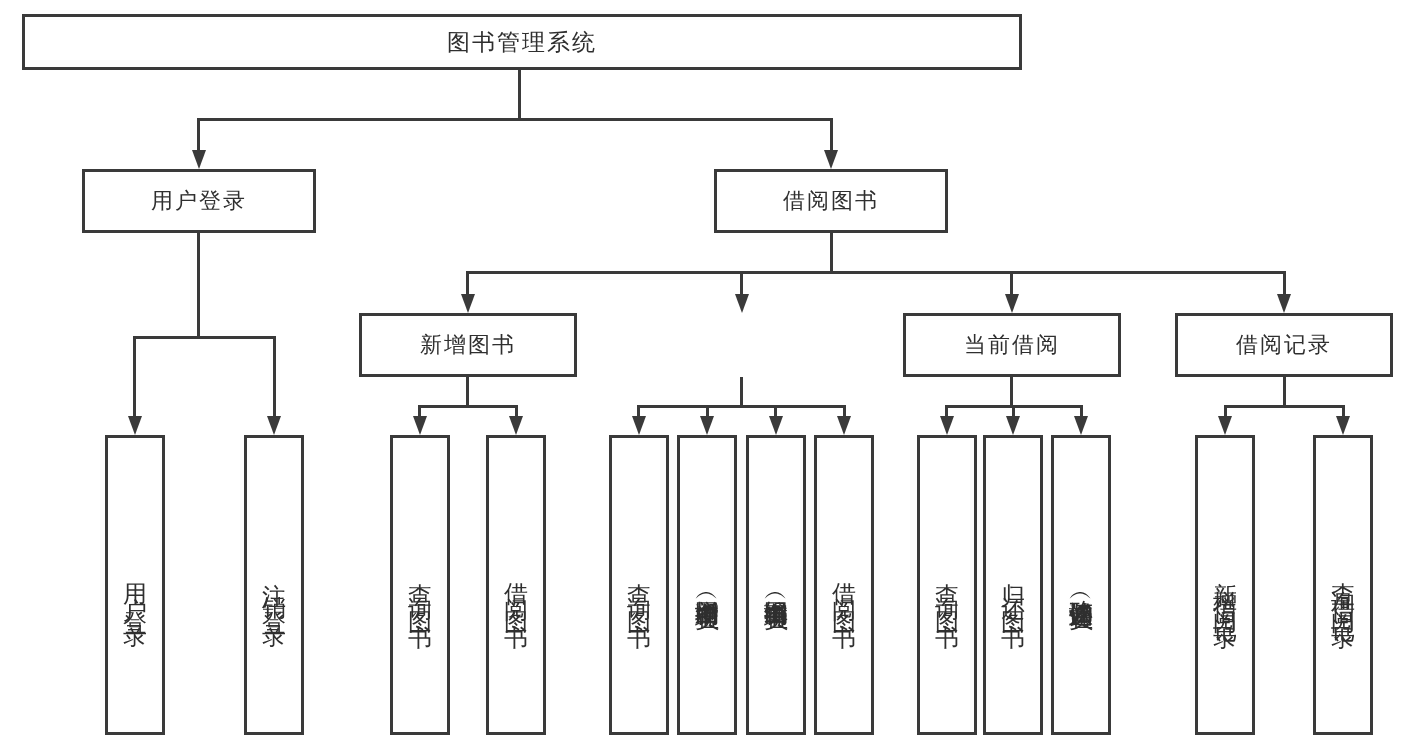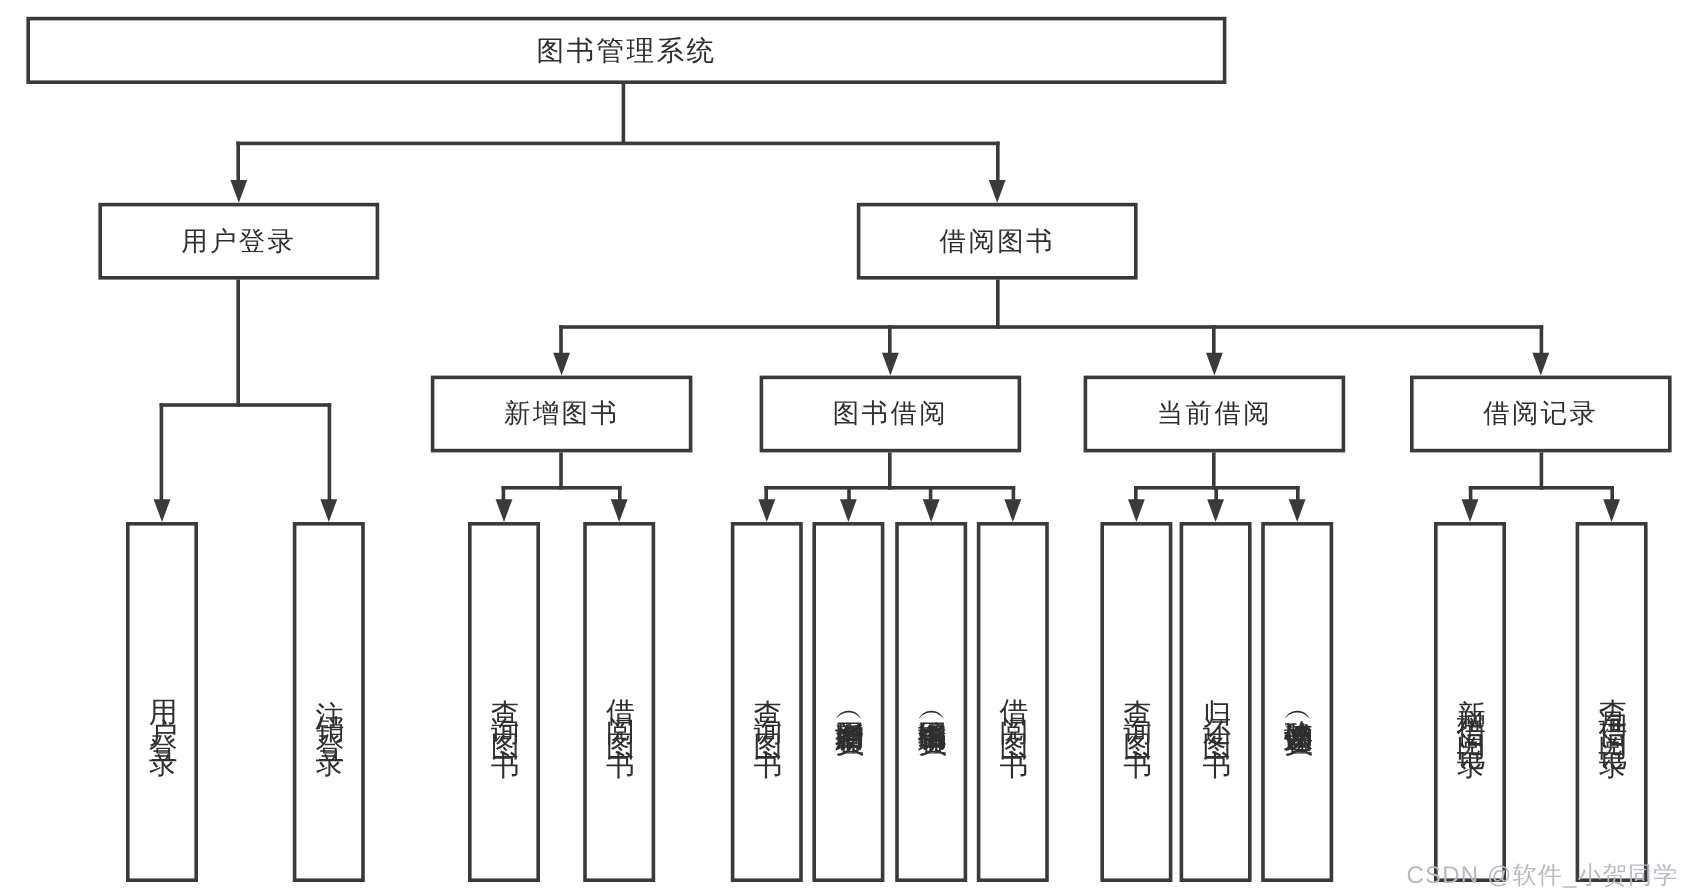"图书借阅" div.node { html: <div> <span>图书借阅</span> </div> -> none }
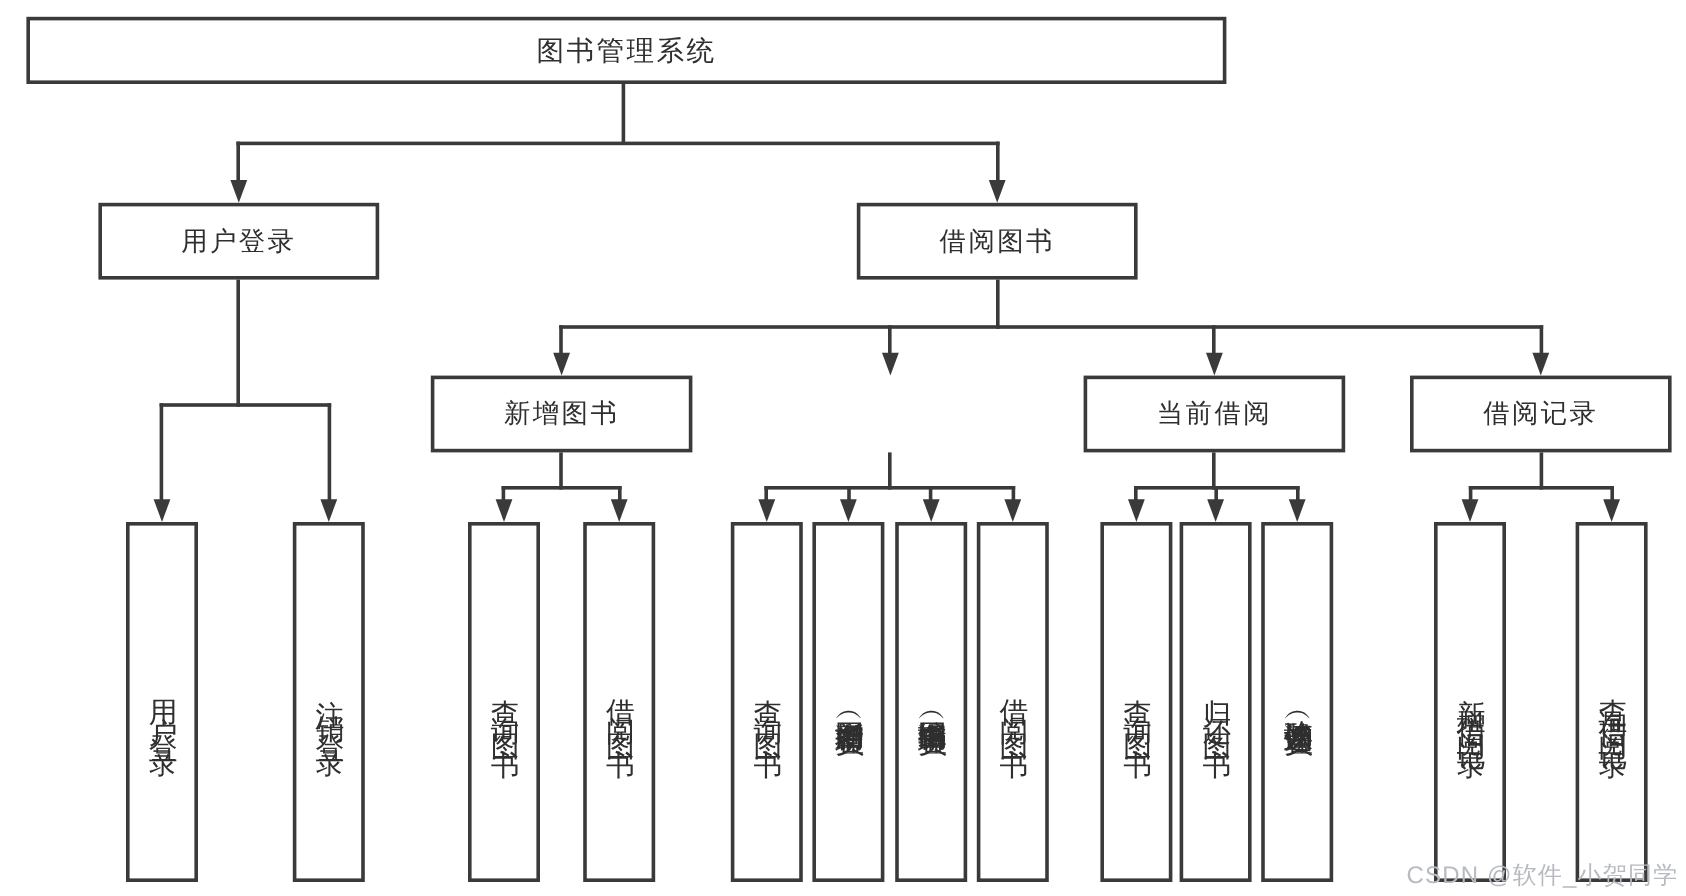"CSDN @软件_小贺同学" div { html: <div>CSDN @软件_小贺同学</div> -> none }
